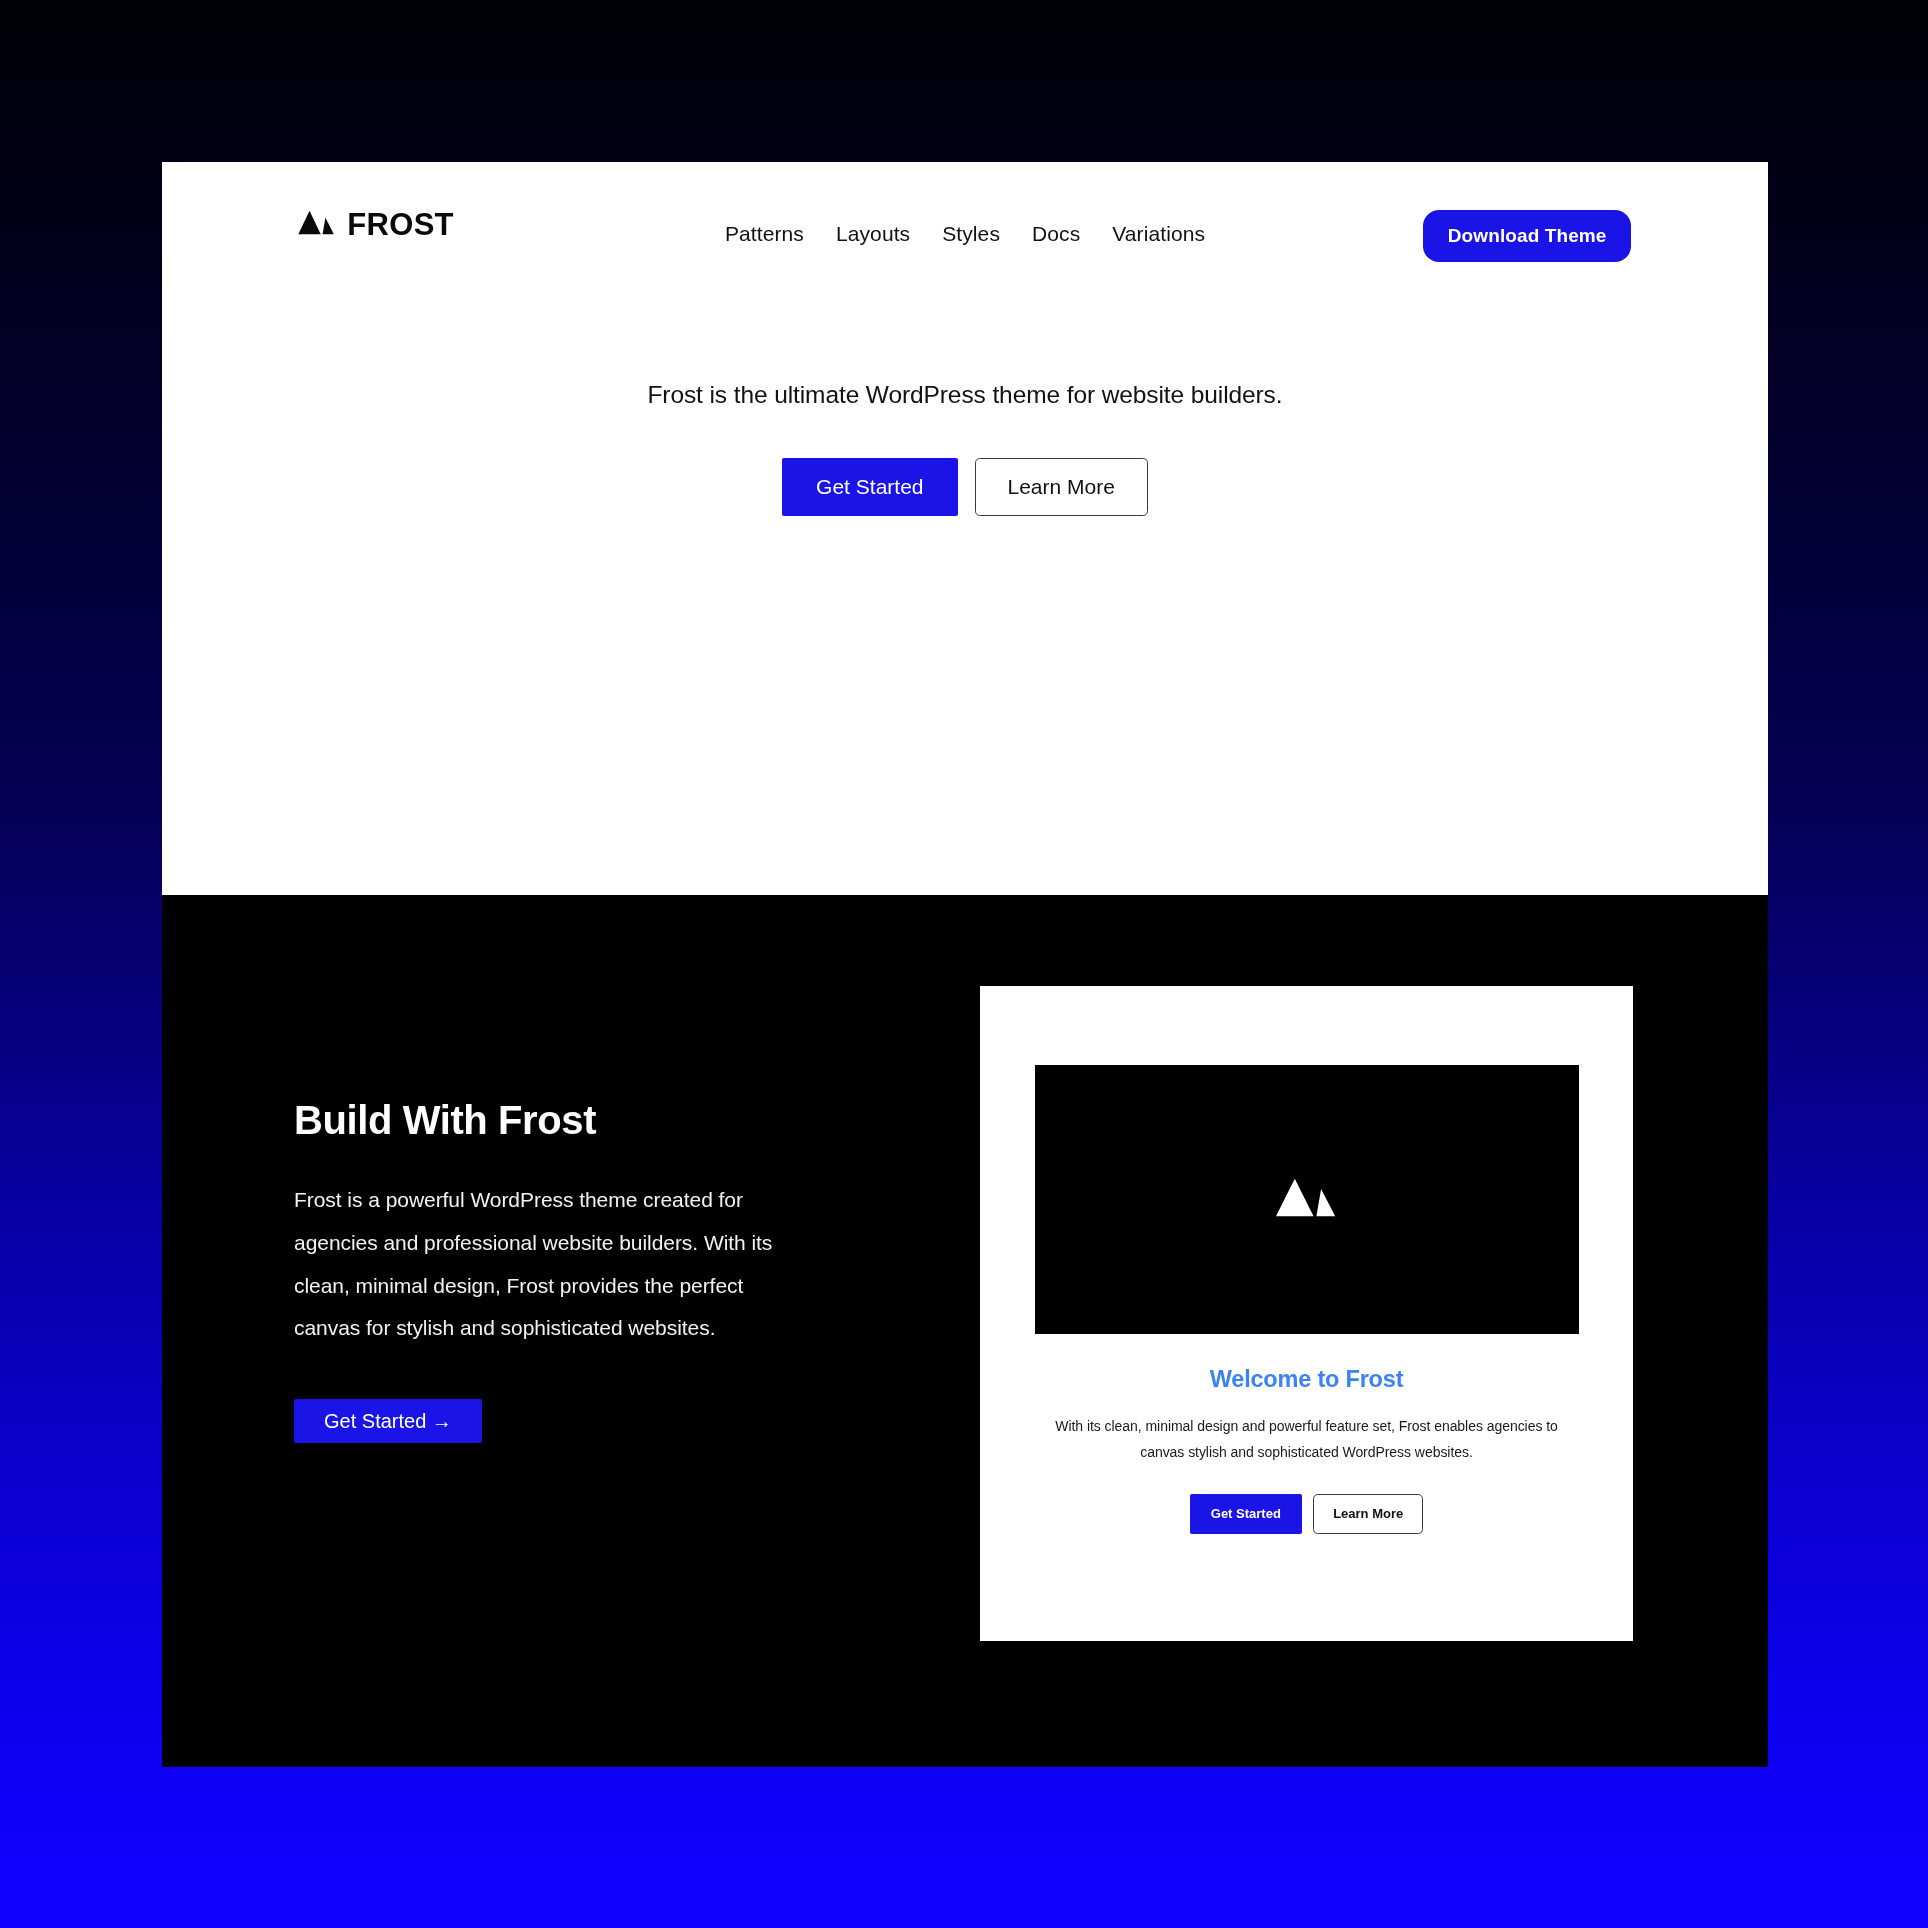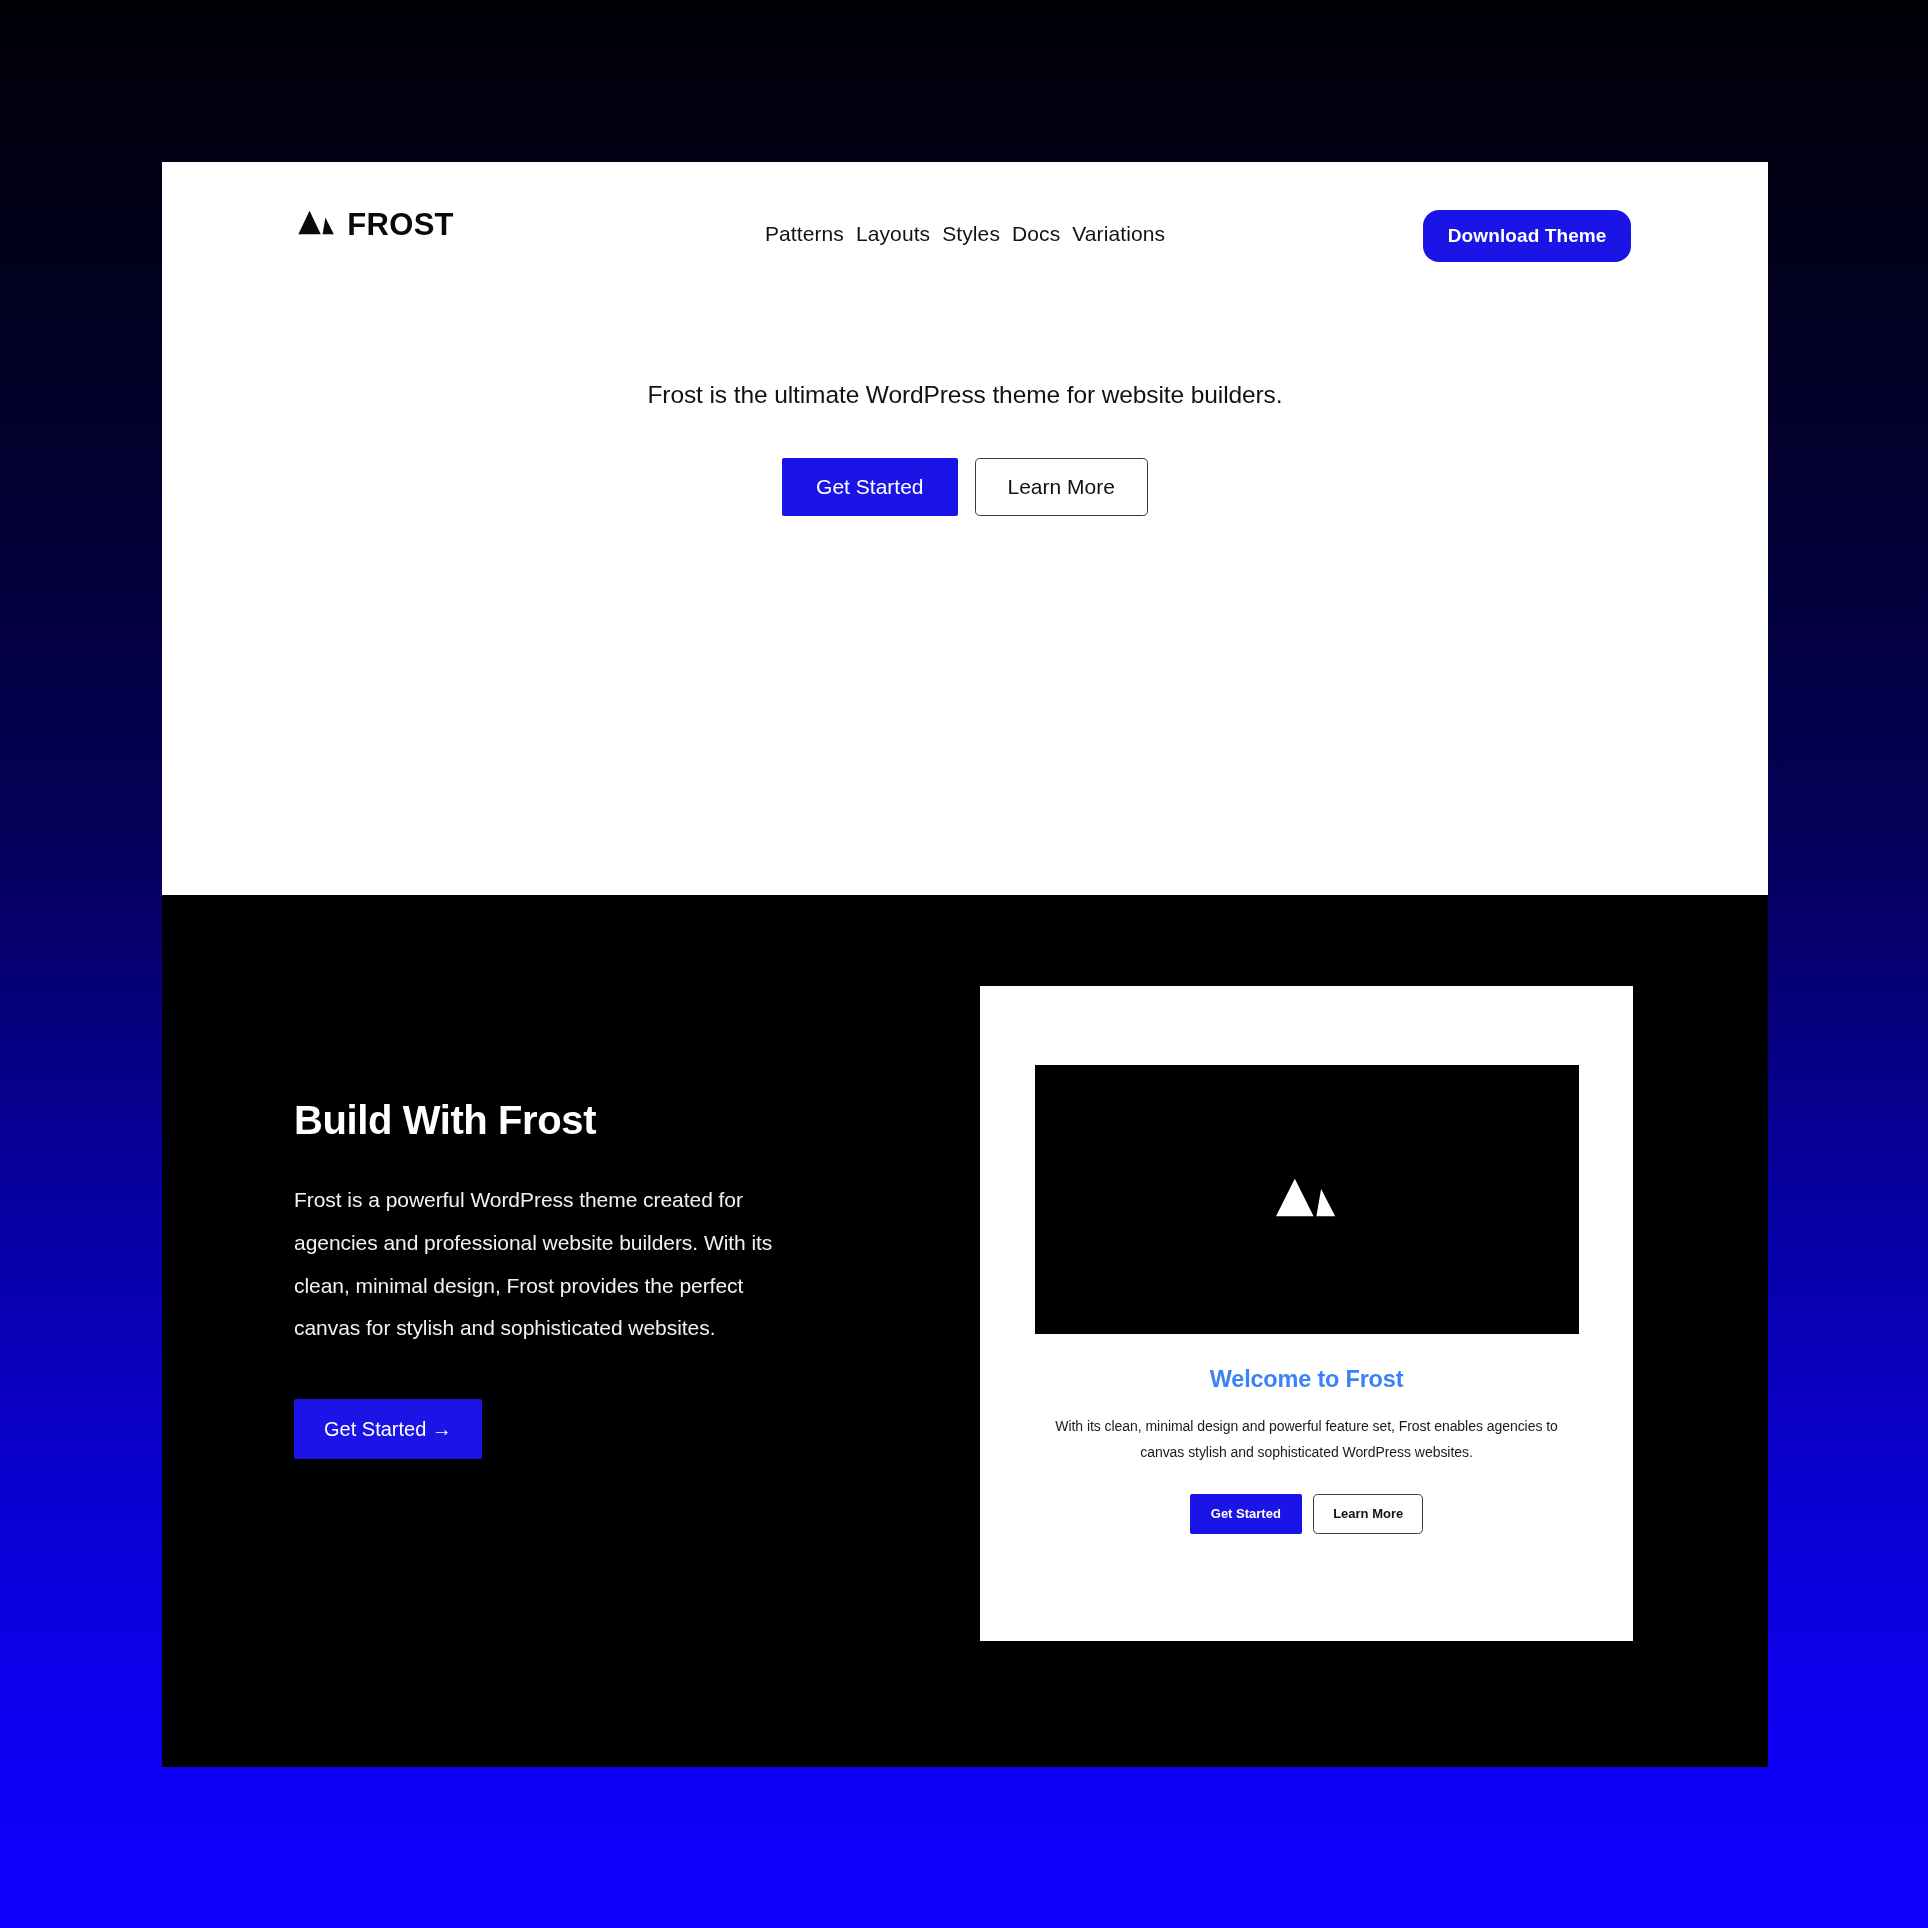"Patterns" #main-nav { gap: 12px -> 32px }
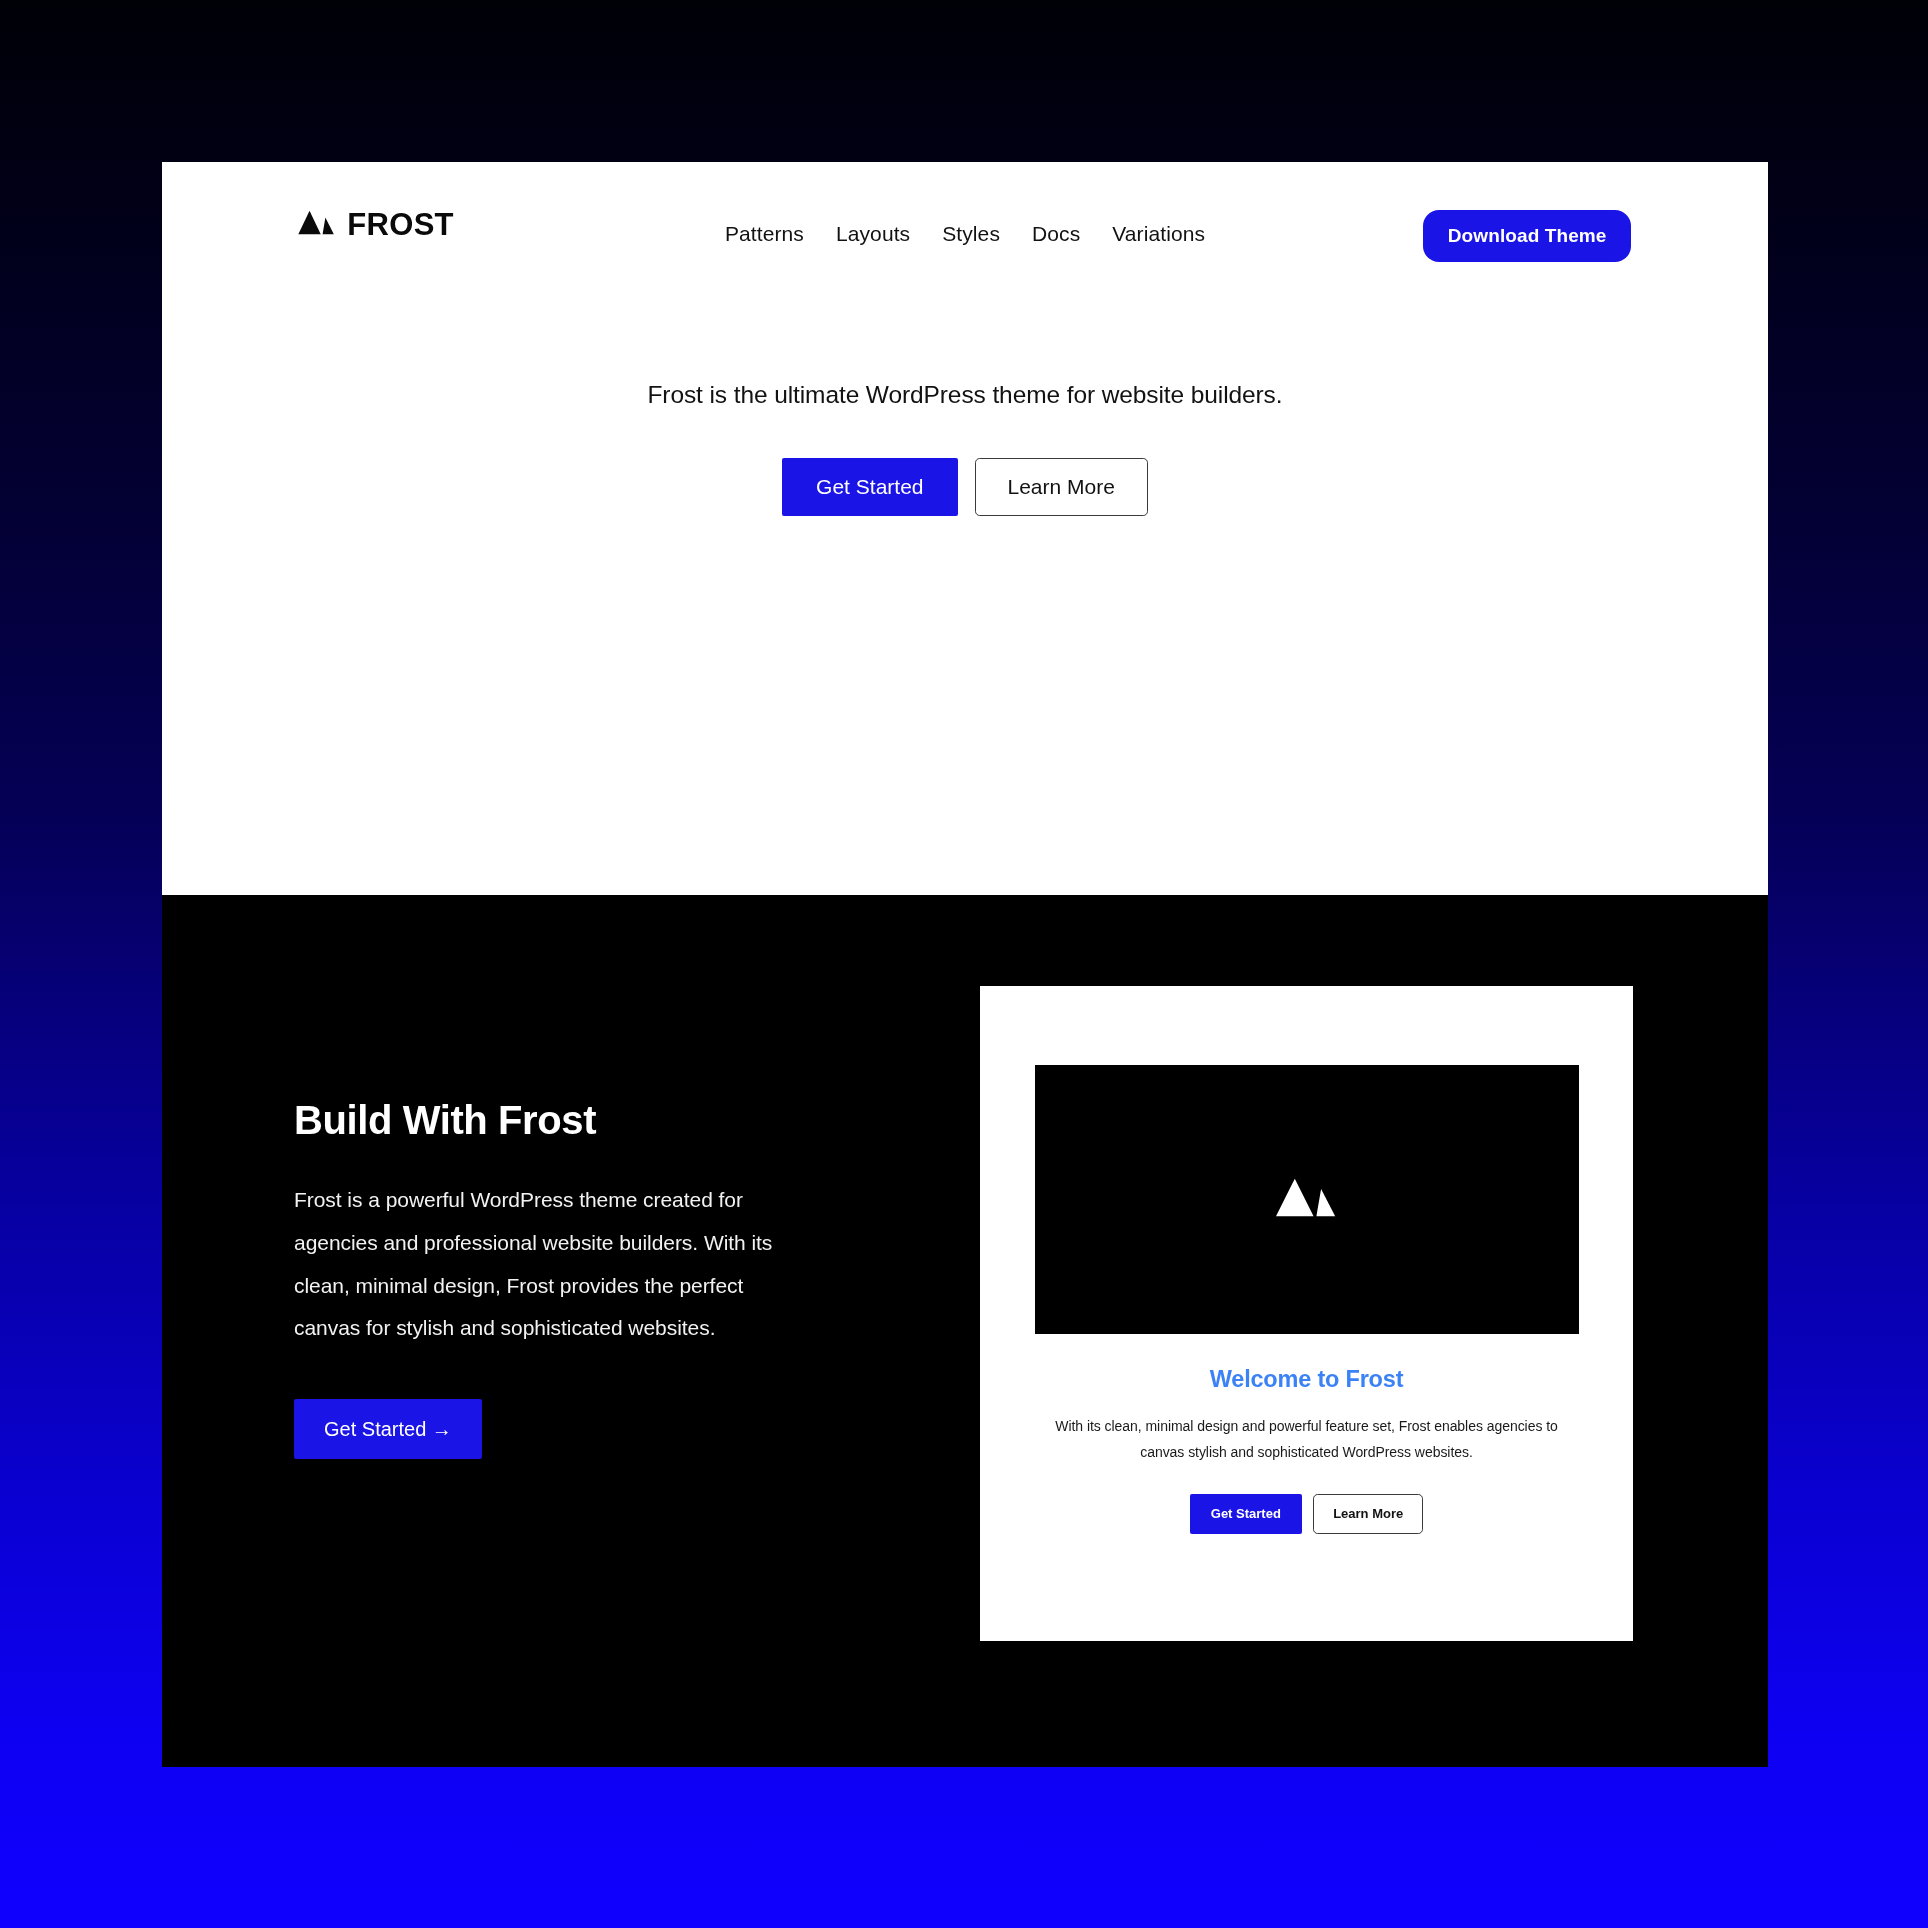"Get Started →" #build-get-started { height: 60px -> 44px }
